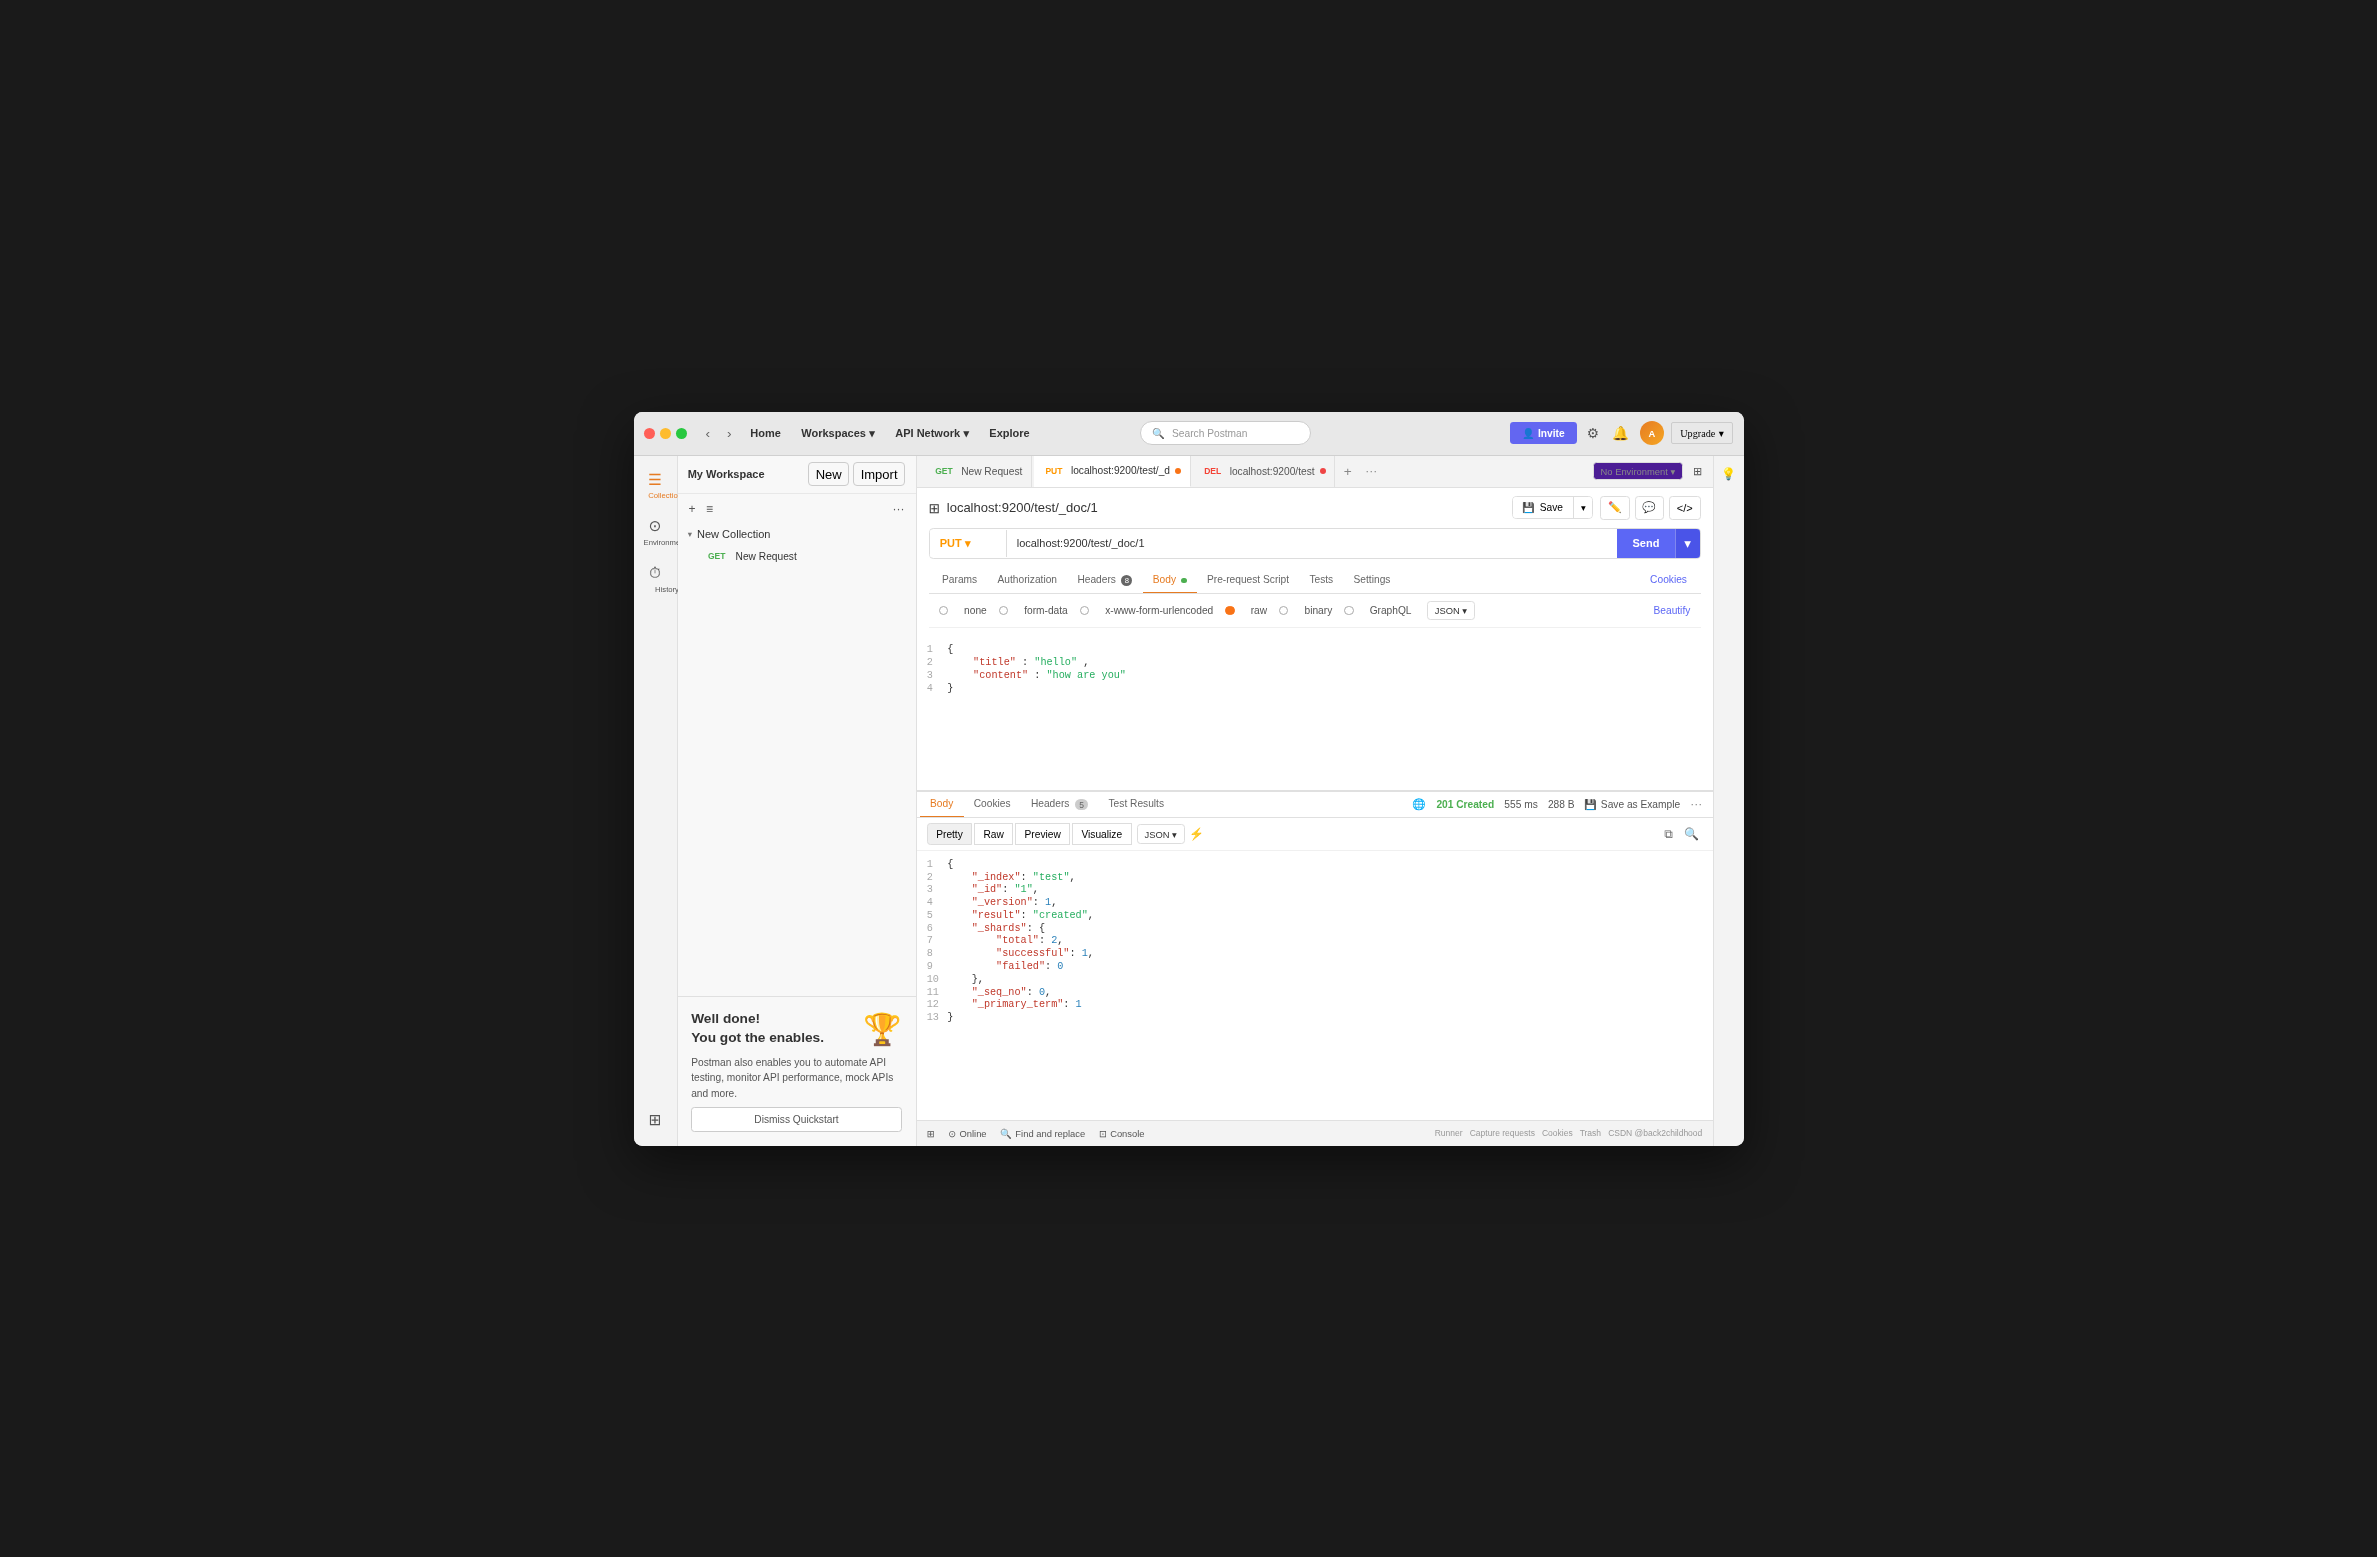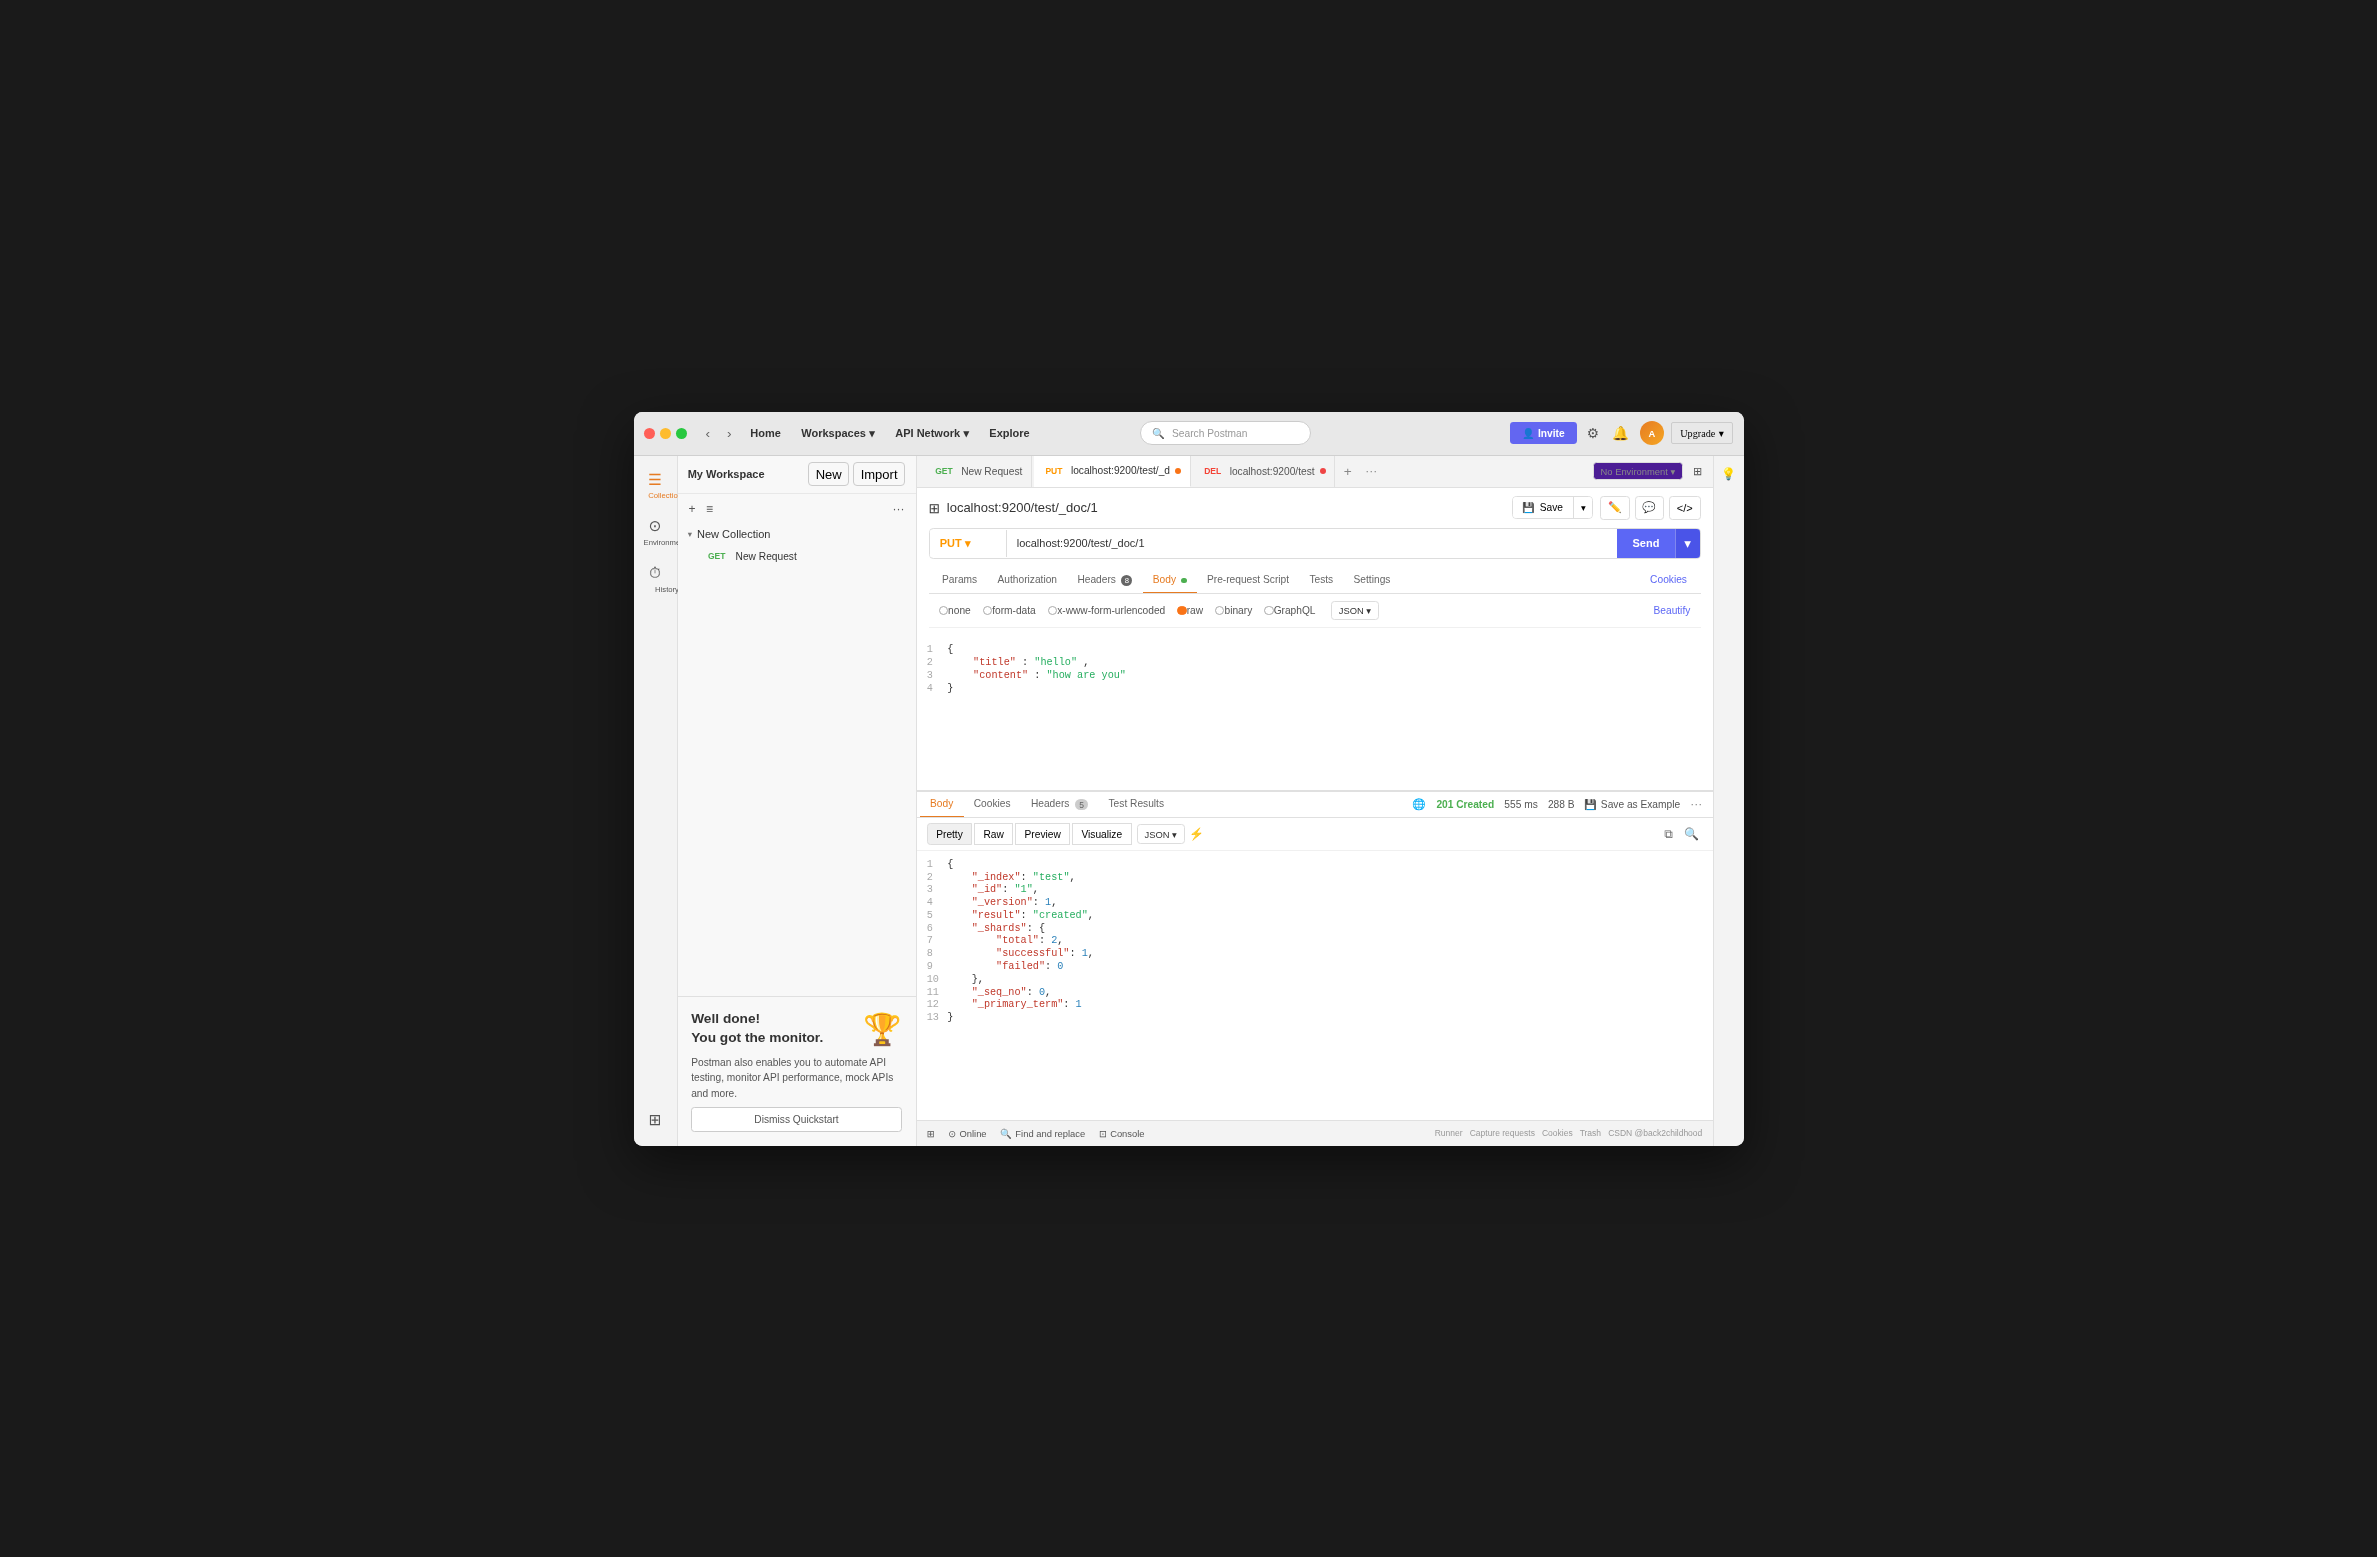"none" .radio-option { gap: 0 -> 16px }
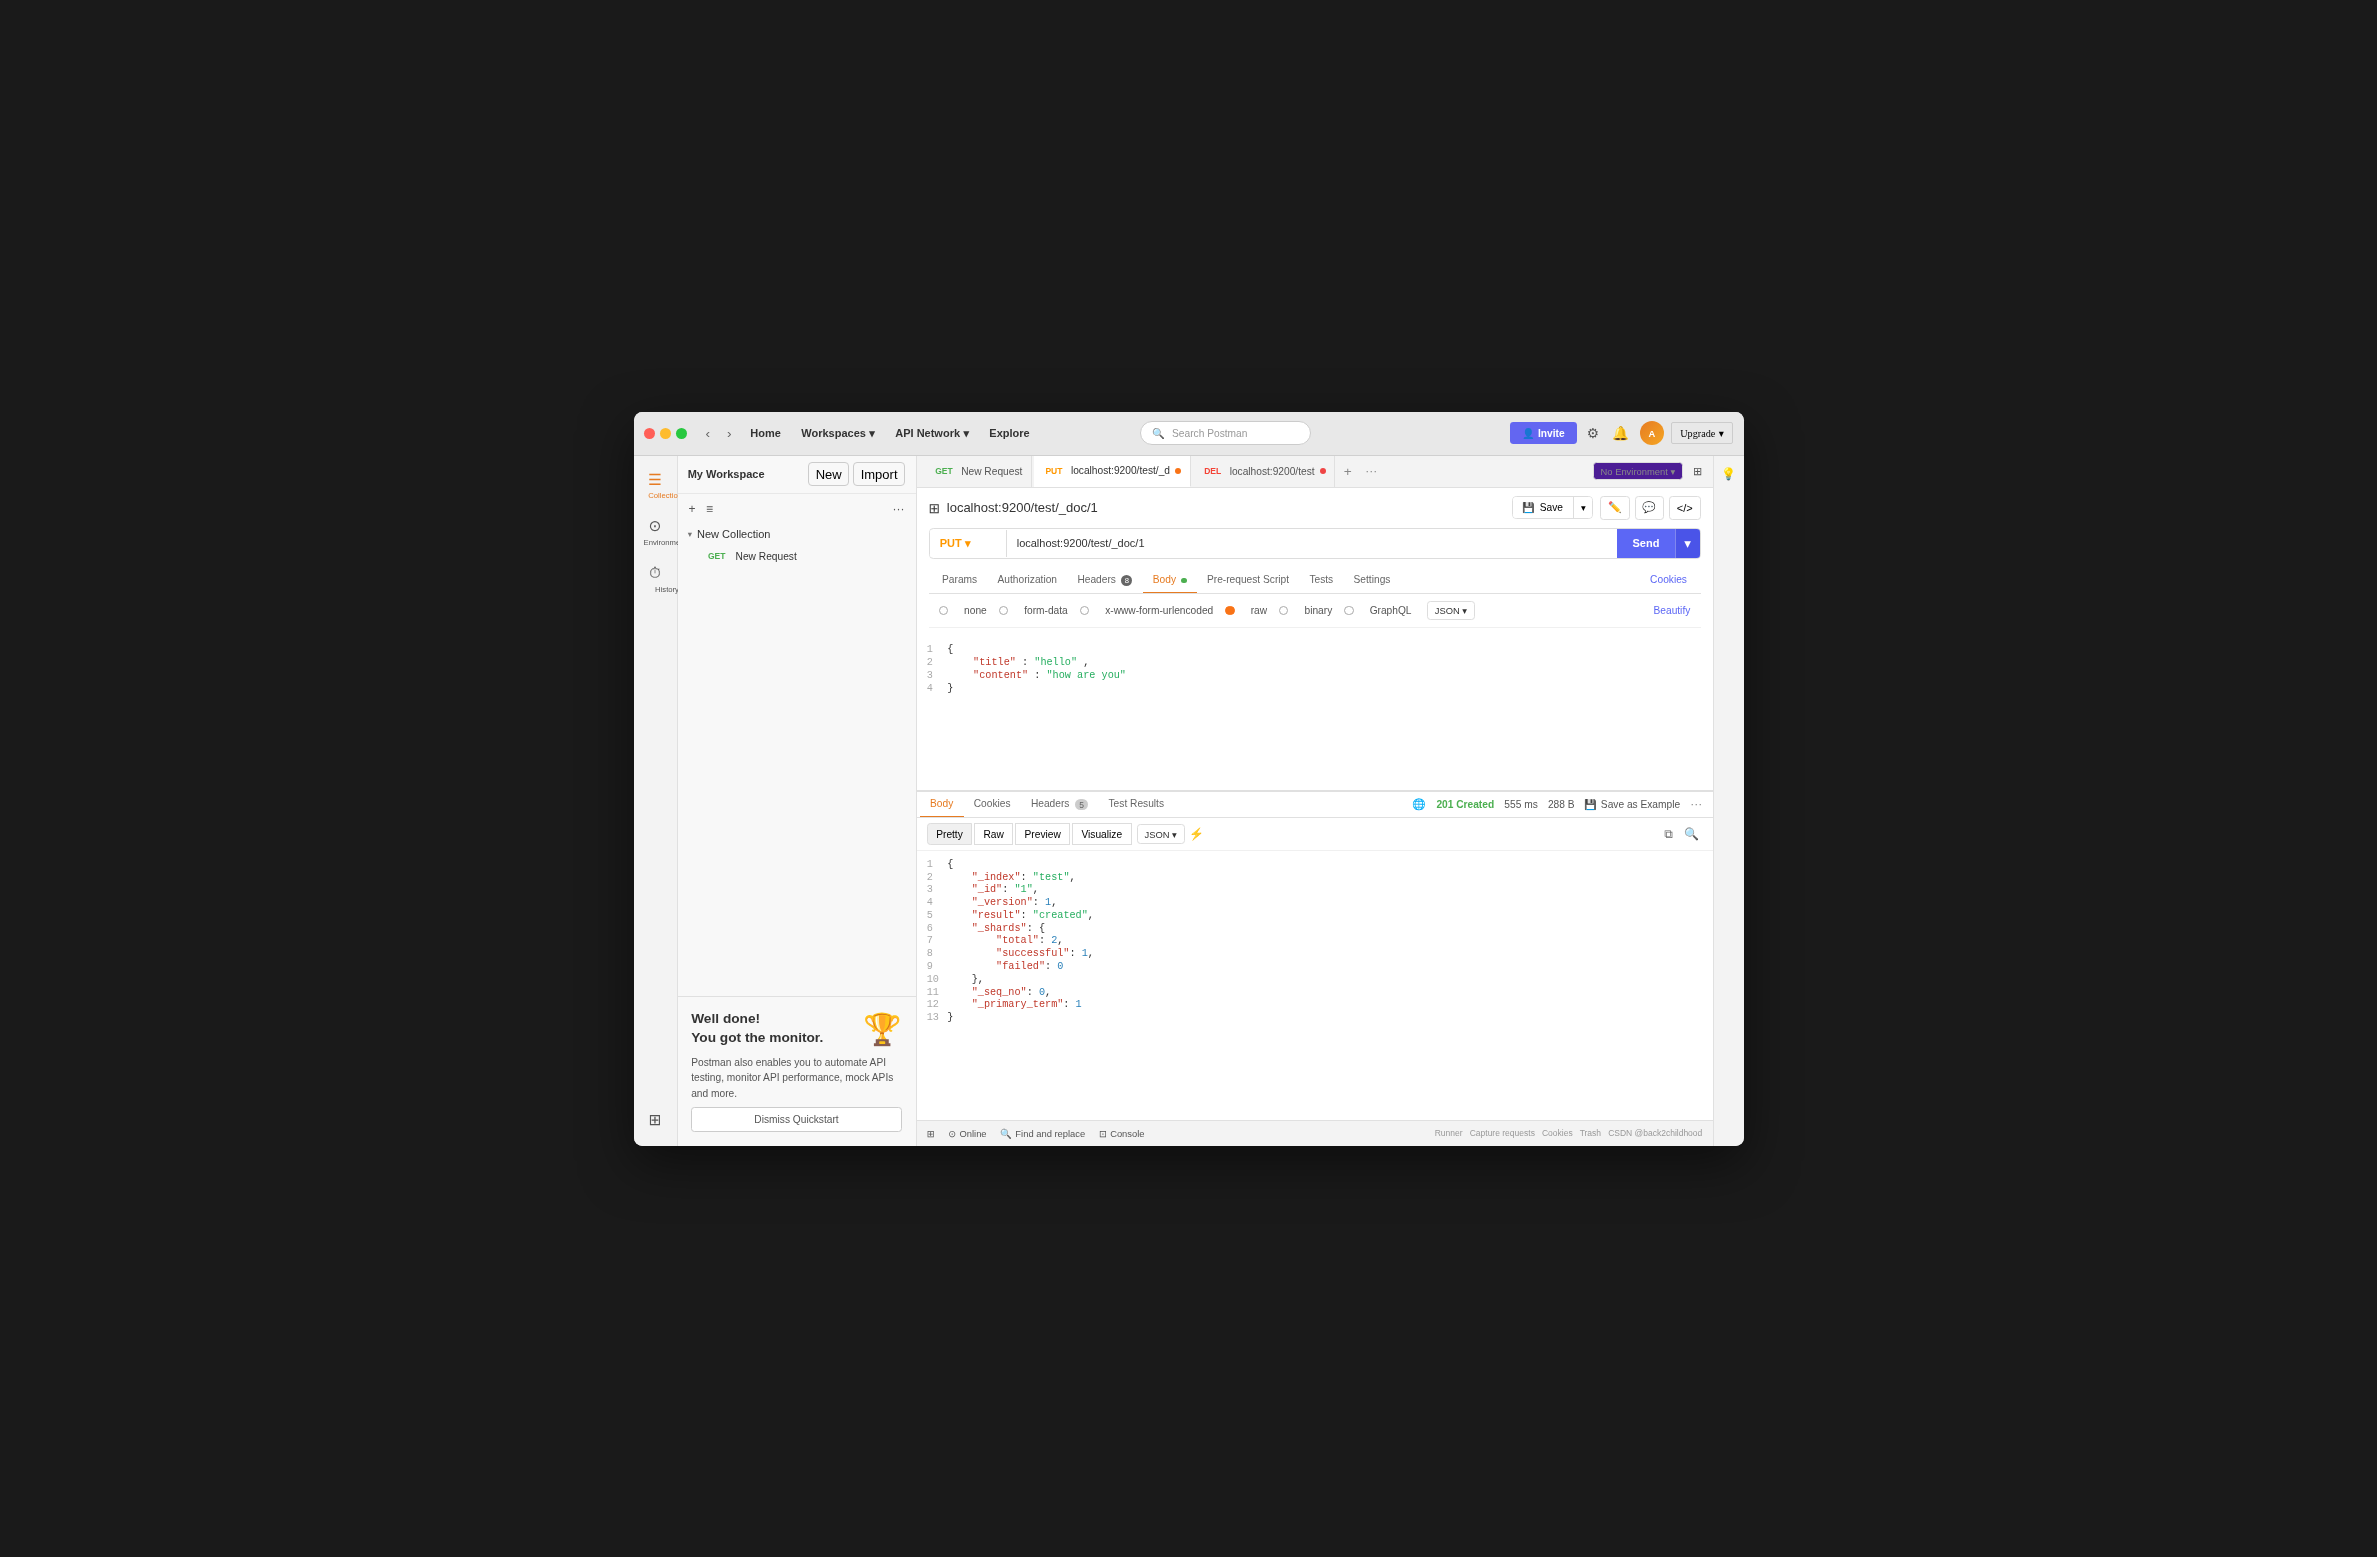"You got the monitor." div.quickstart-title { text: monitor -> enables }
